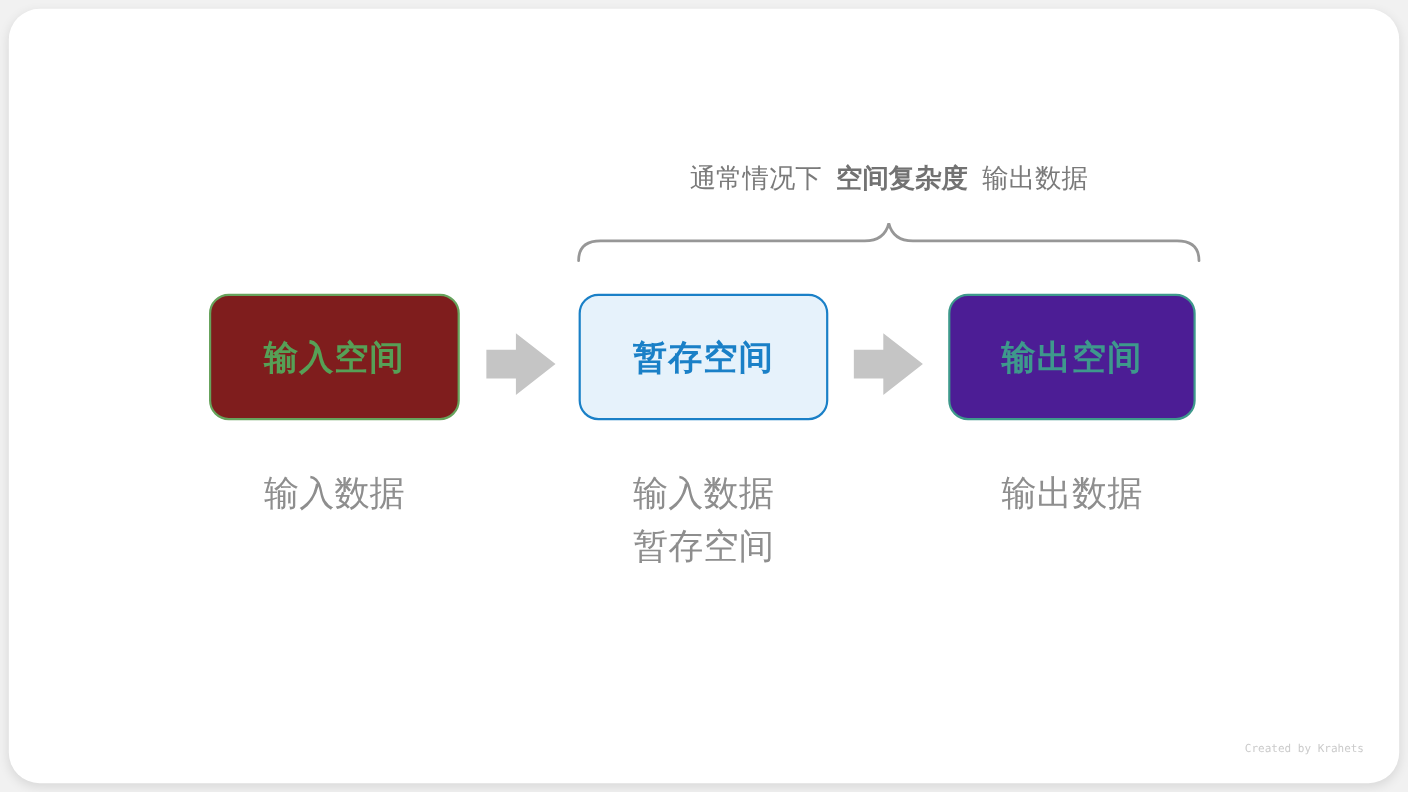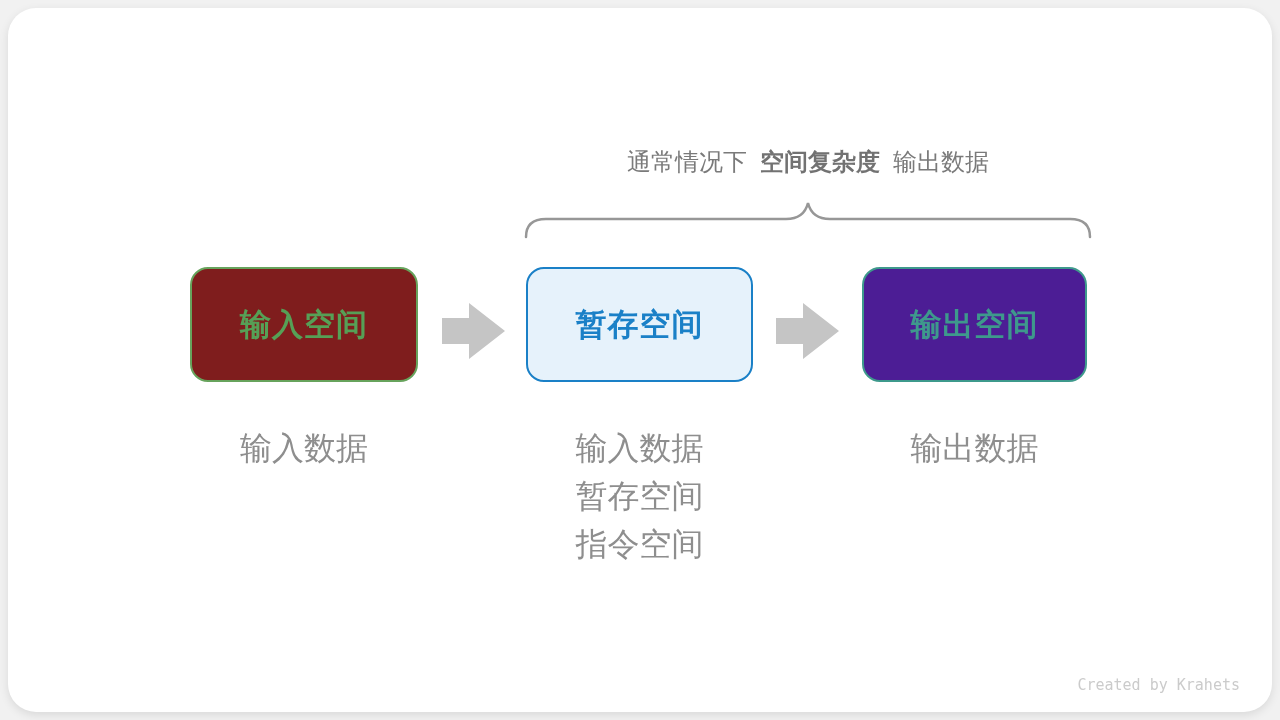"指令空间" div { html: <div>指令空间</div> -> none }
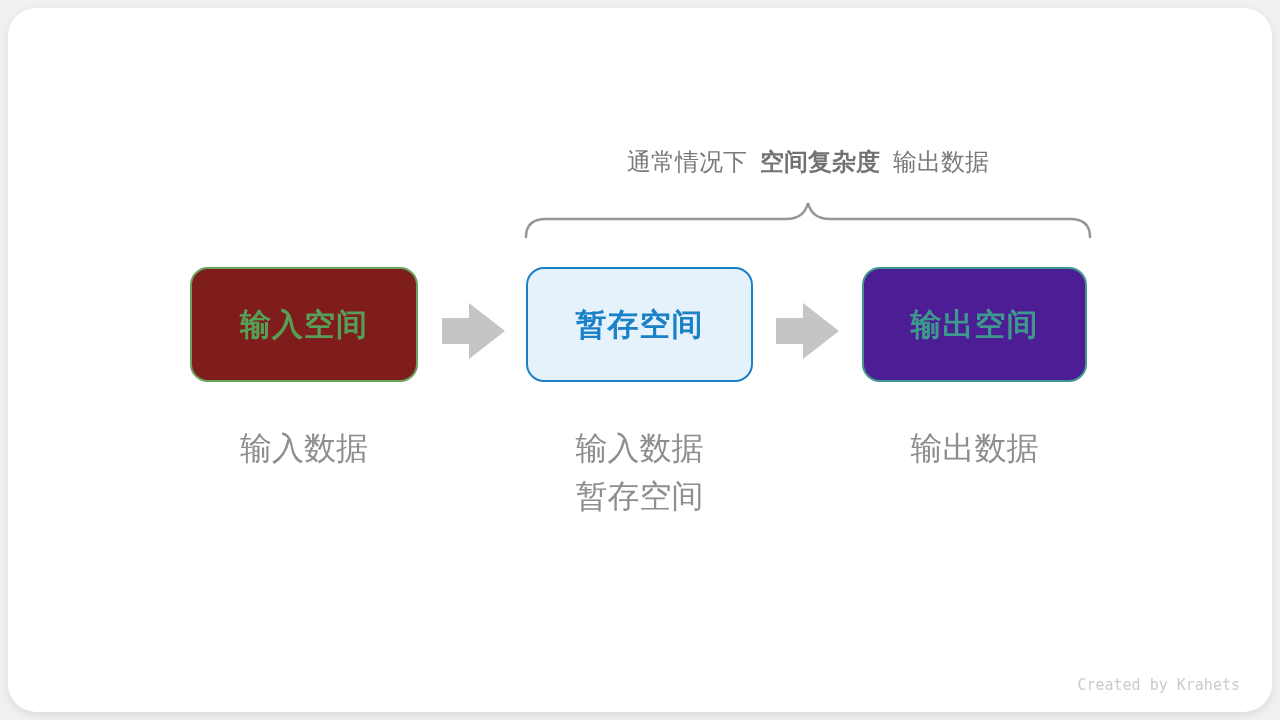"Created by Krahets" .credit { font-size: 15px -> 10px }
